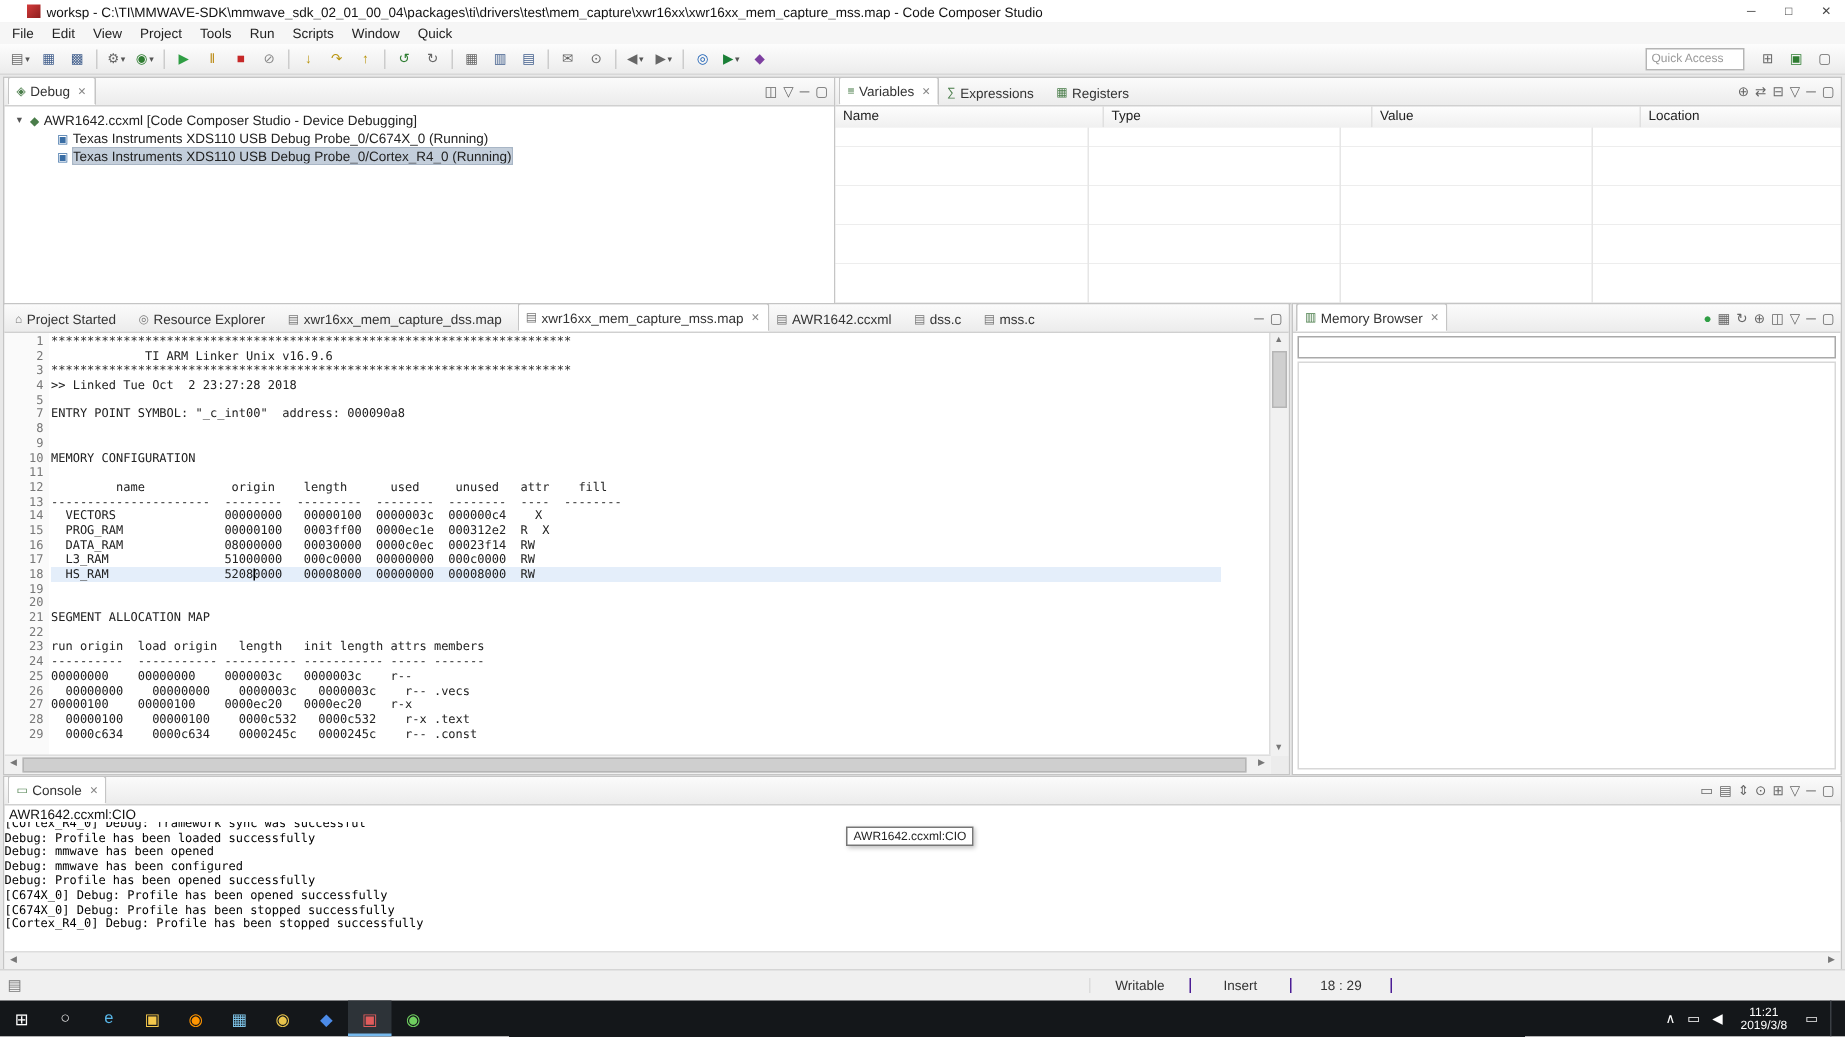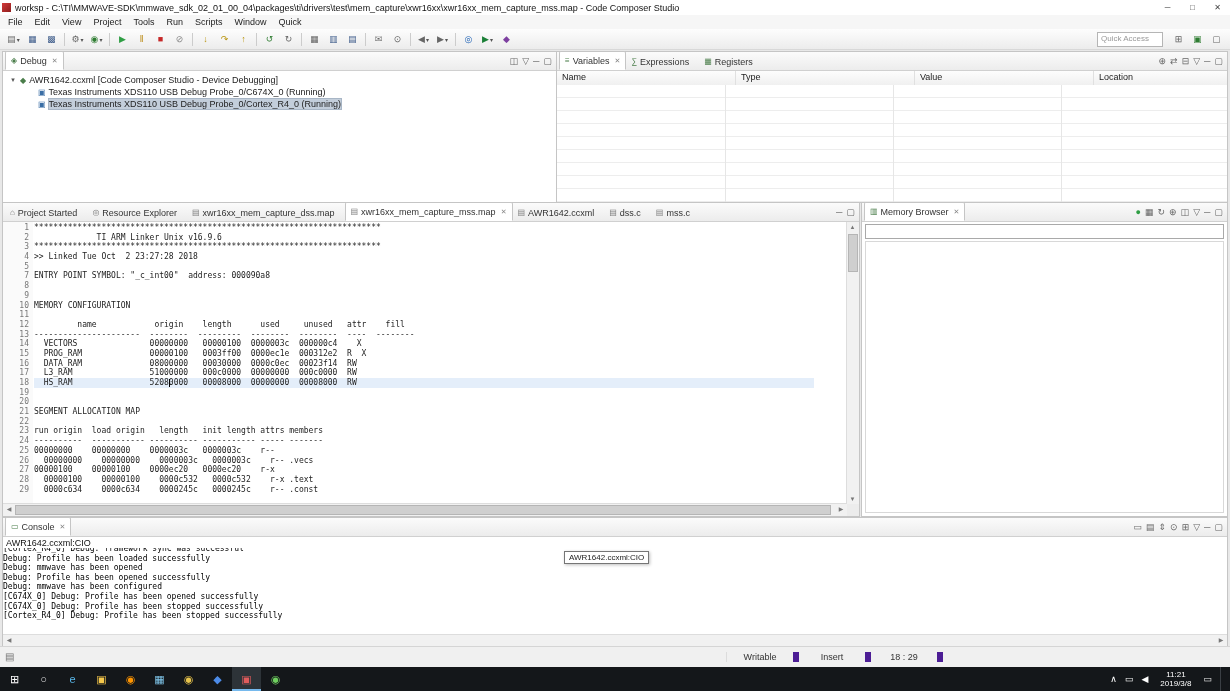"worksp -" .titlebar { padding-left: 2px -> 18px }
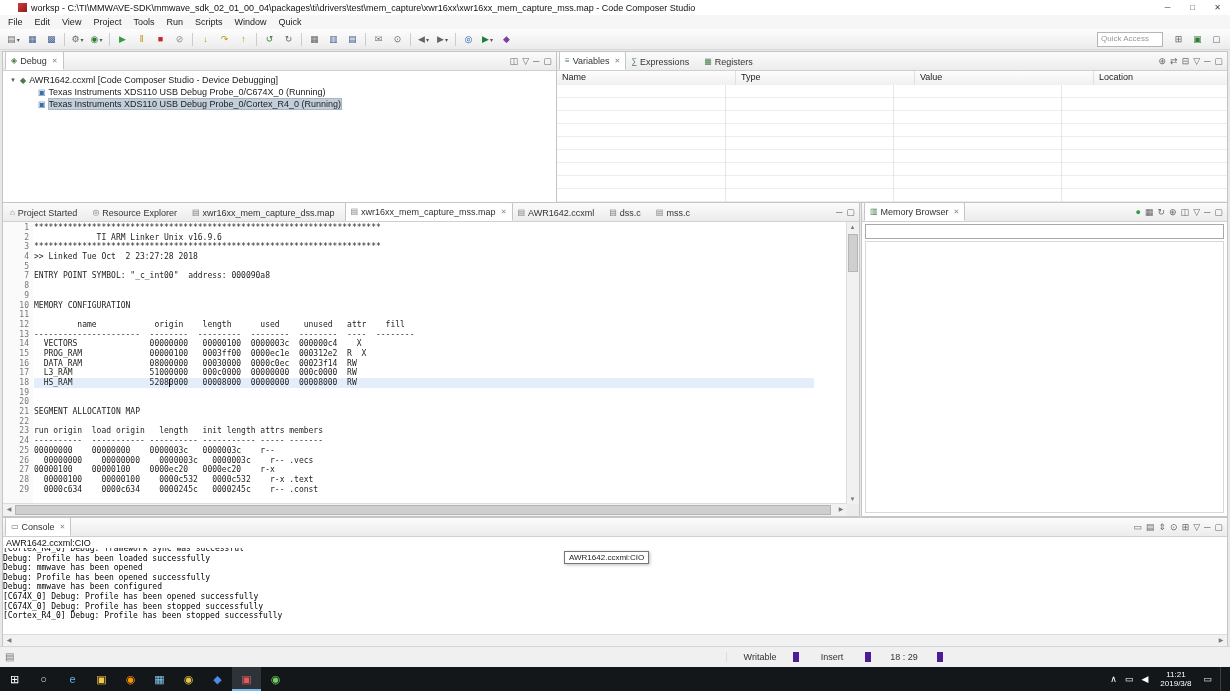"Debug: Profile has been opened" div.con-line { order: before "Debug: mmwave has been configured" -> after "Debug: mmwave has been configured" }
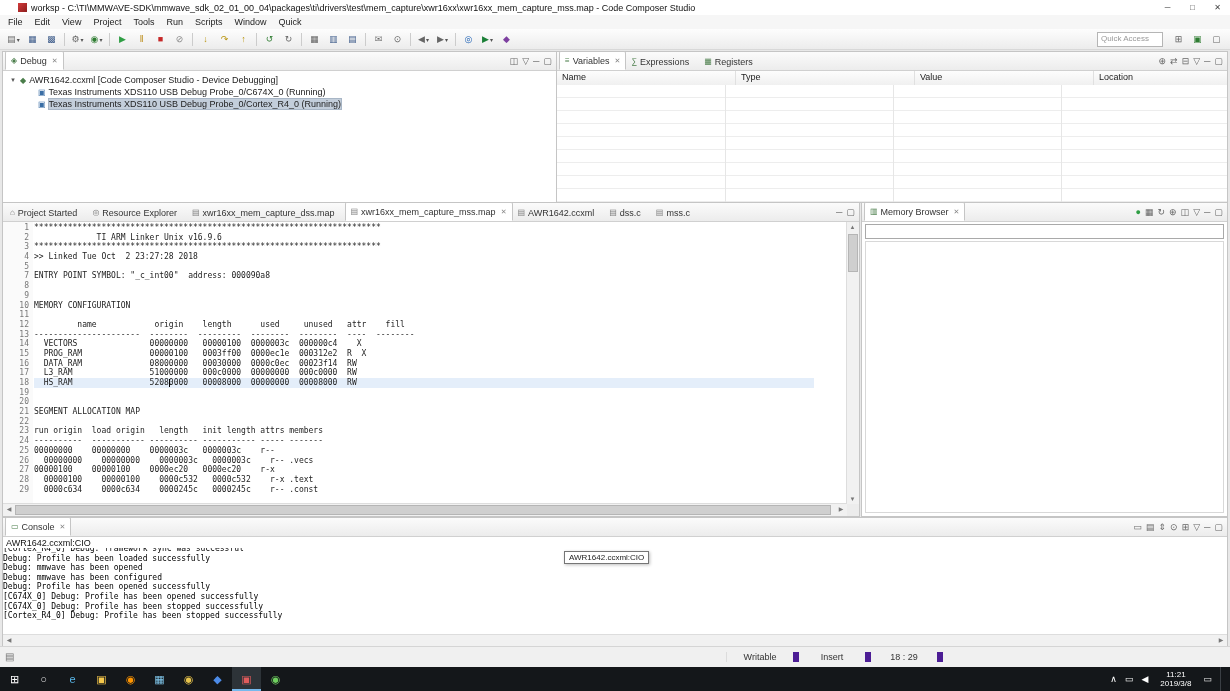"Writable" .sb-field { border-right: 6px solid #4c1d95 -> 1px solid #4c1d95 }
